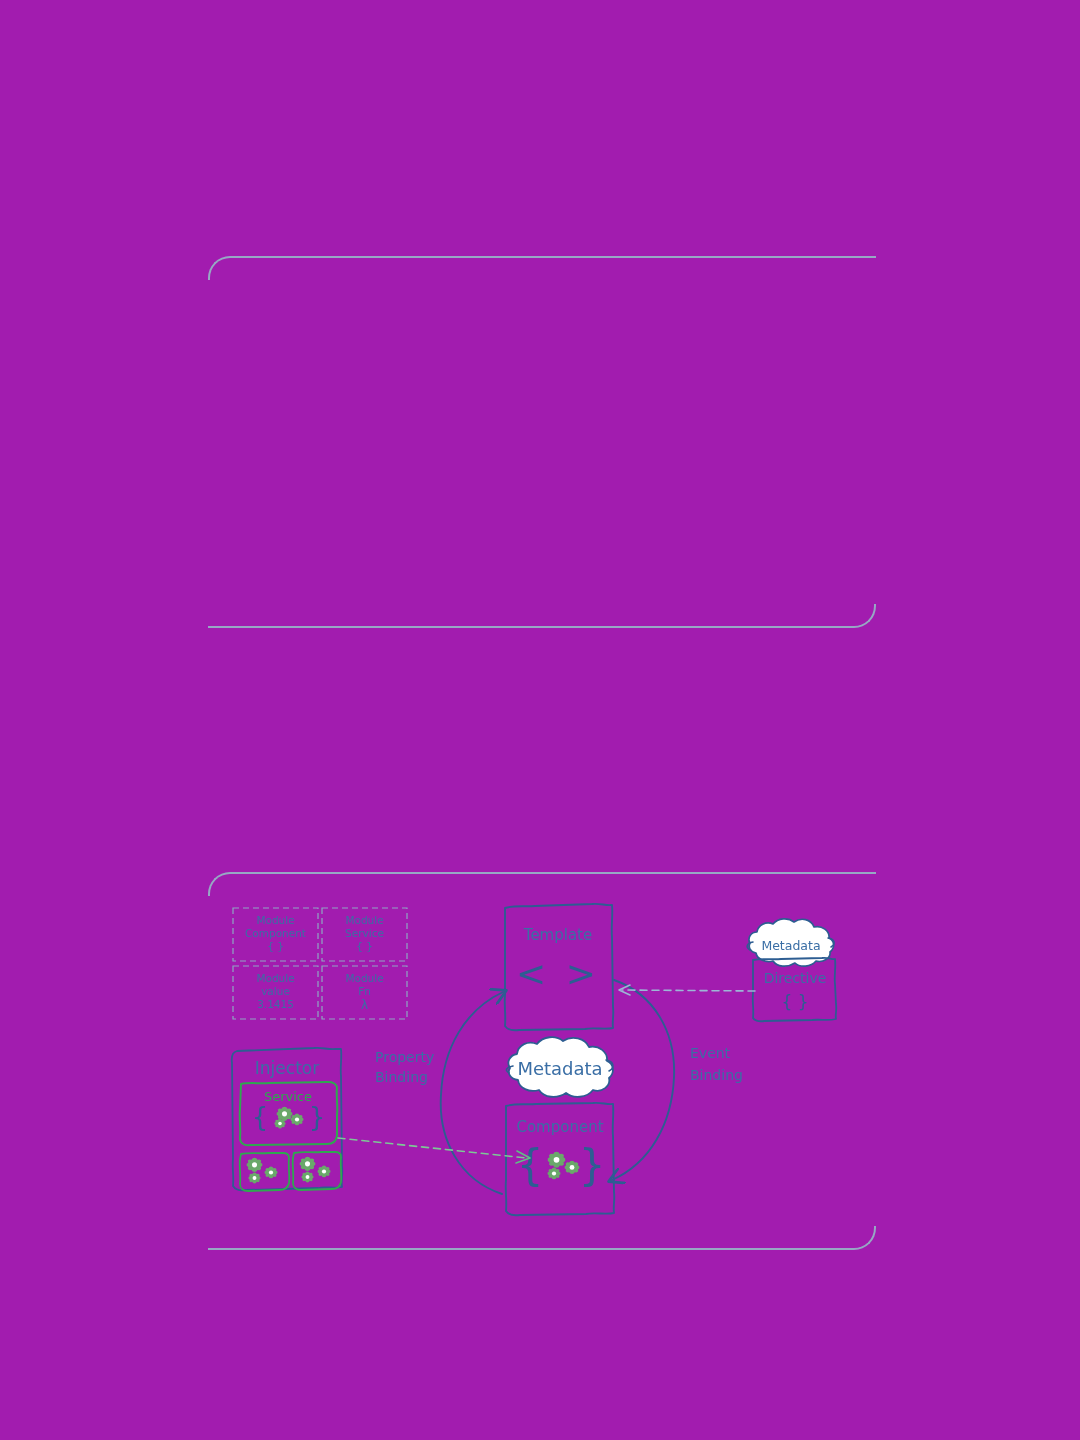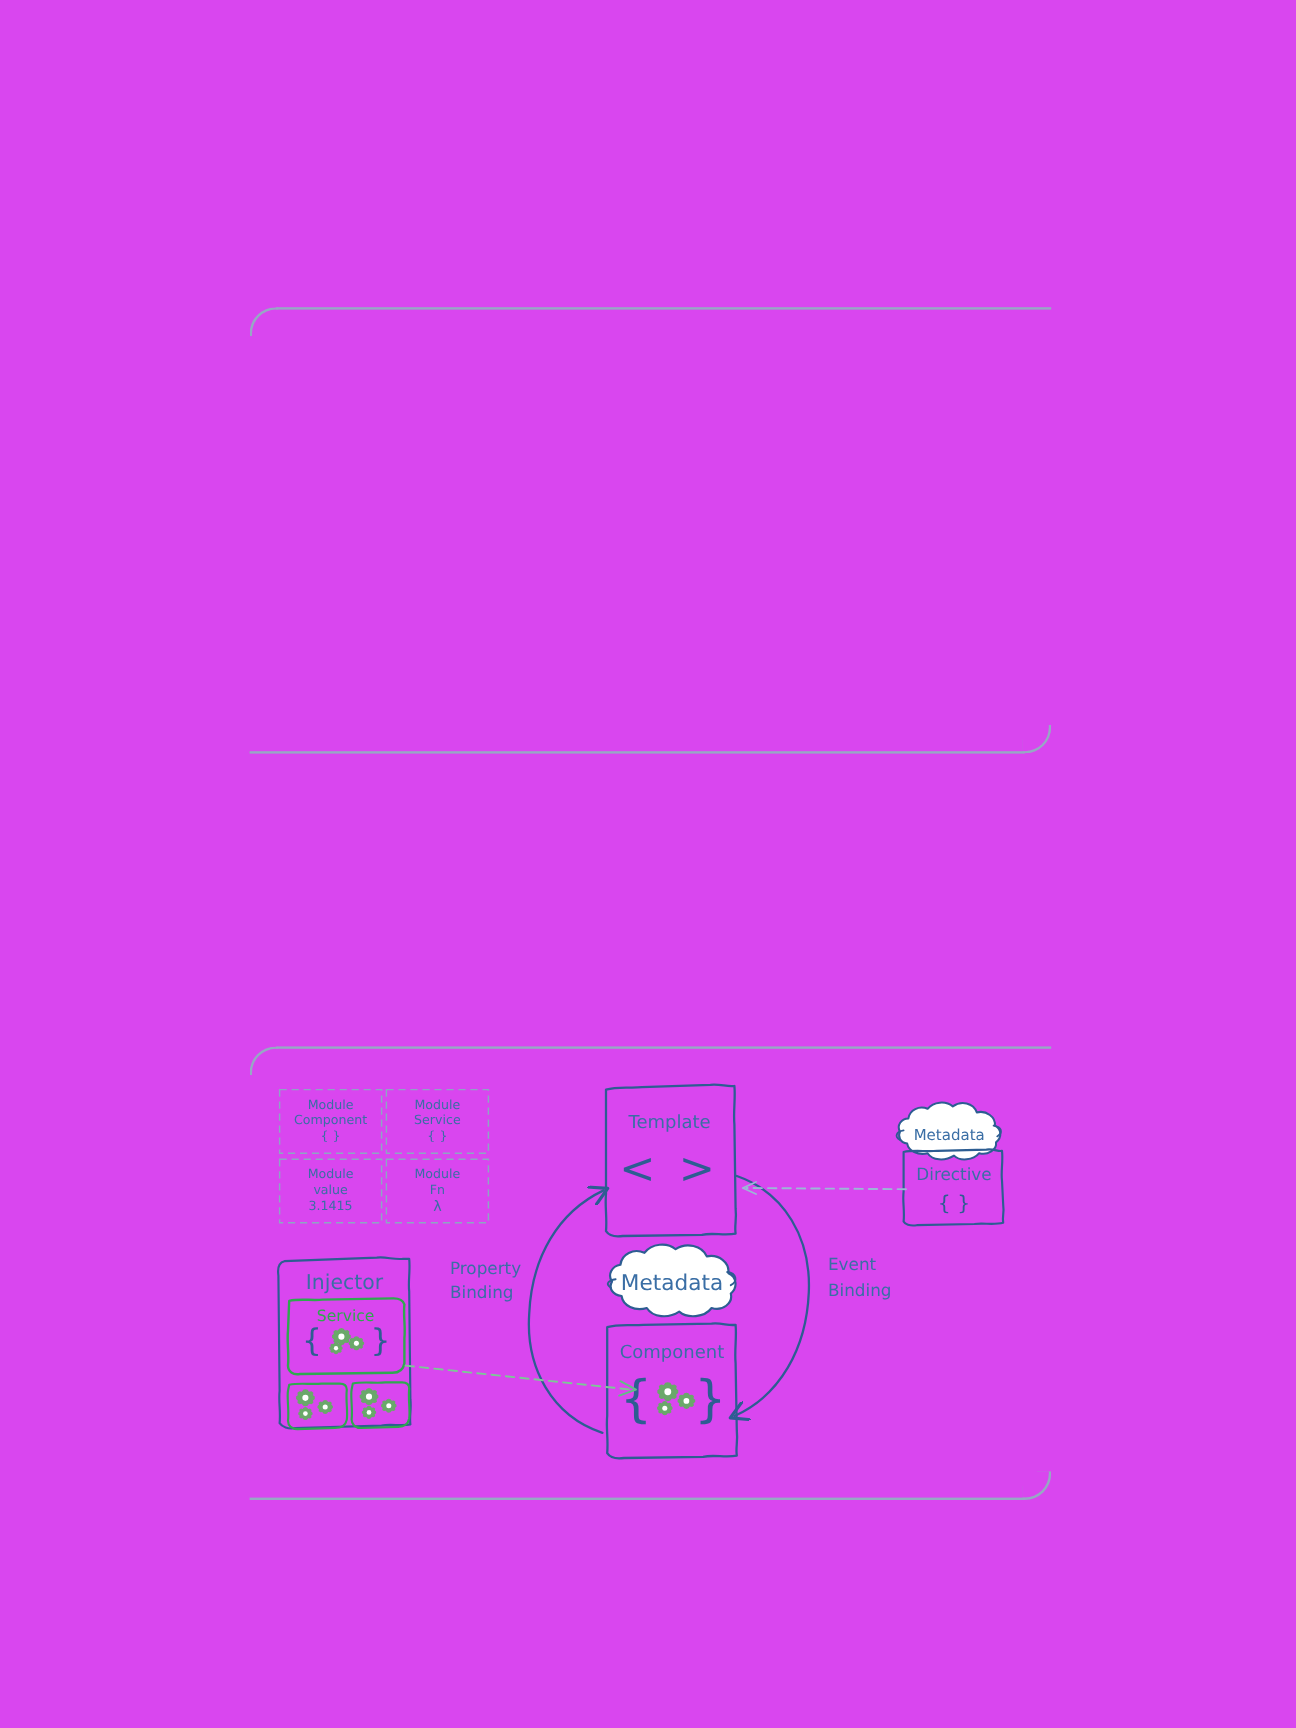"Module" .page { background: #d946ef -> #a21caf }
